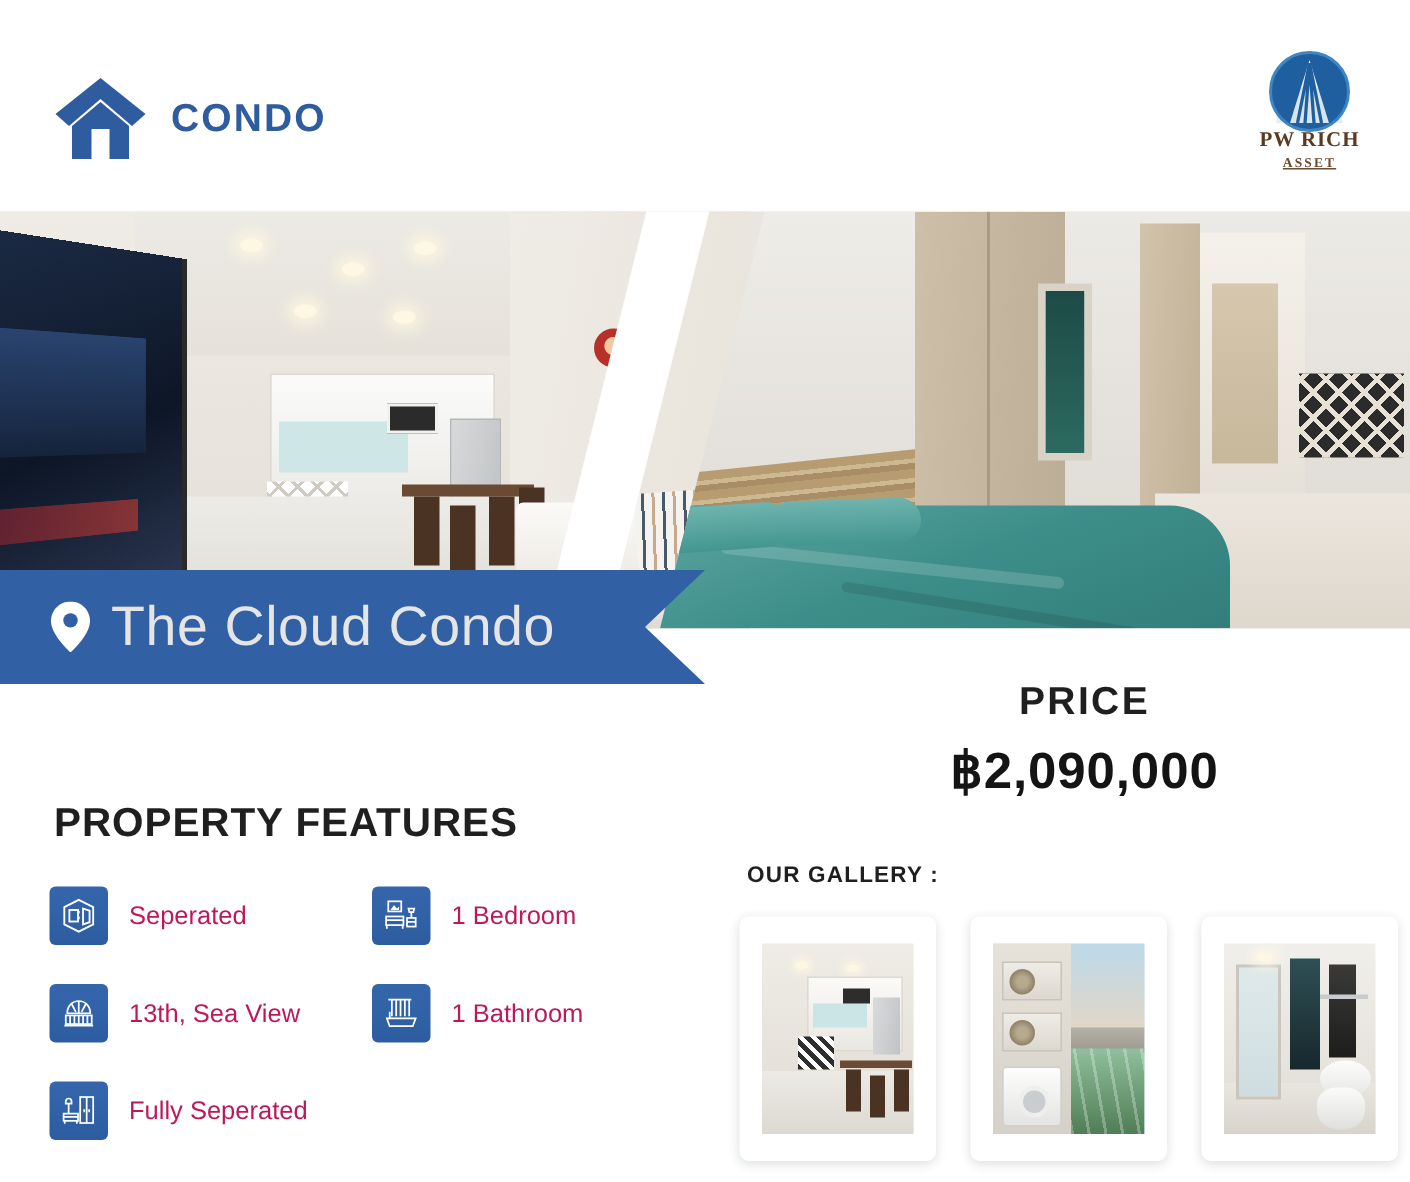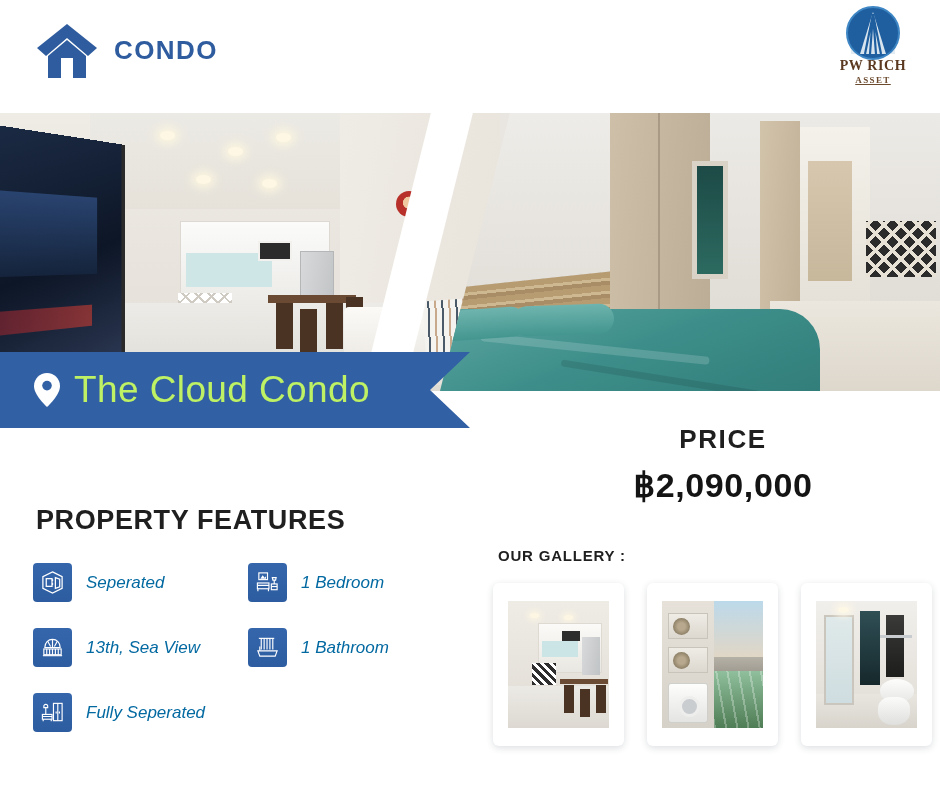"CONDO" .page { margin-top: none -> 28px }
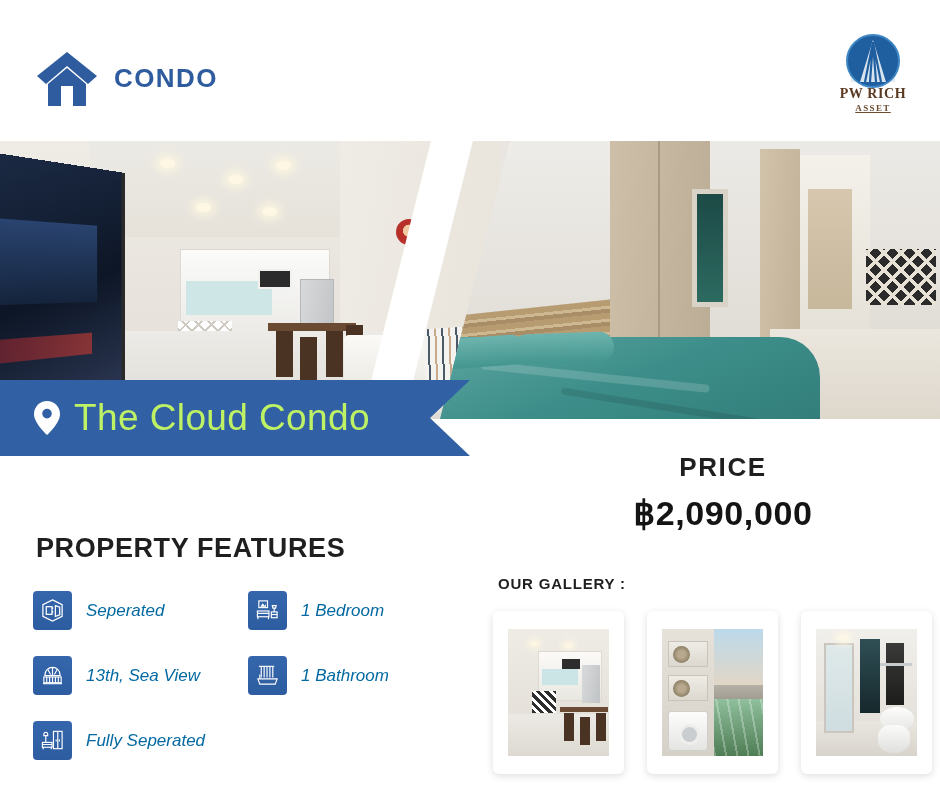"The Cloud Condo" .banner-title { color: #bef264 -> #e5e5e5 }
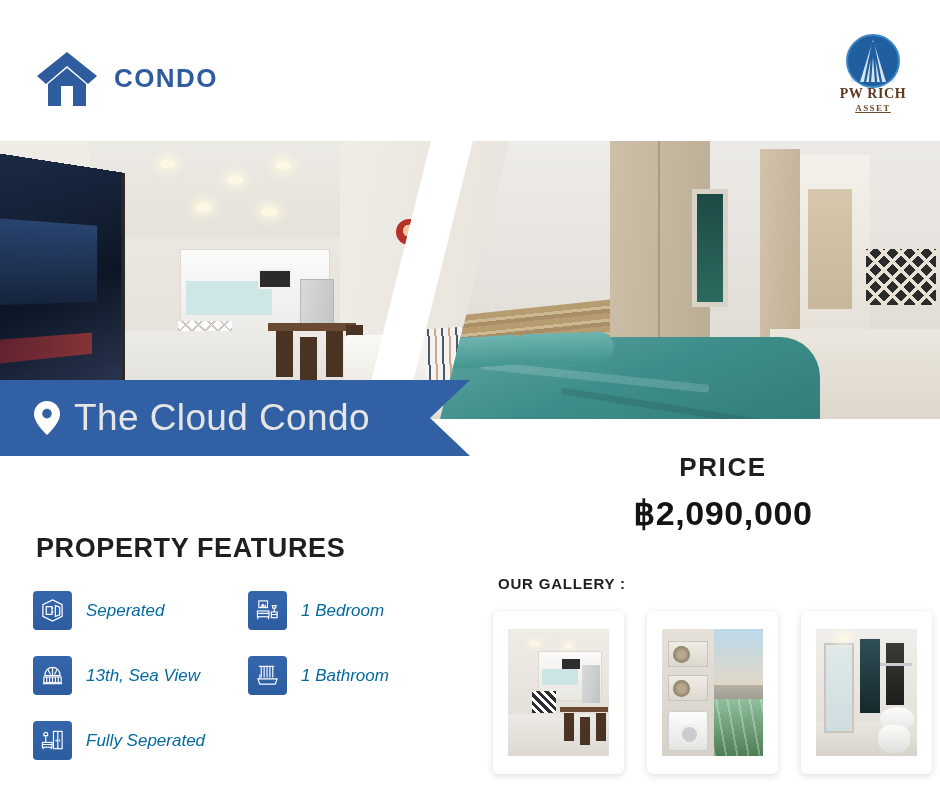"Seperated" .feat-label { color: #0369a1 -> #be185d; font-style: italic -> none }
